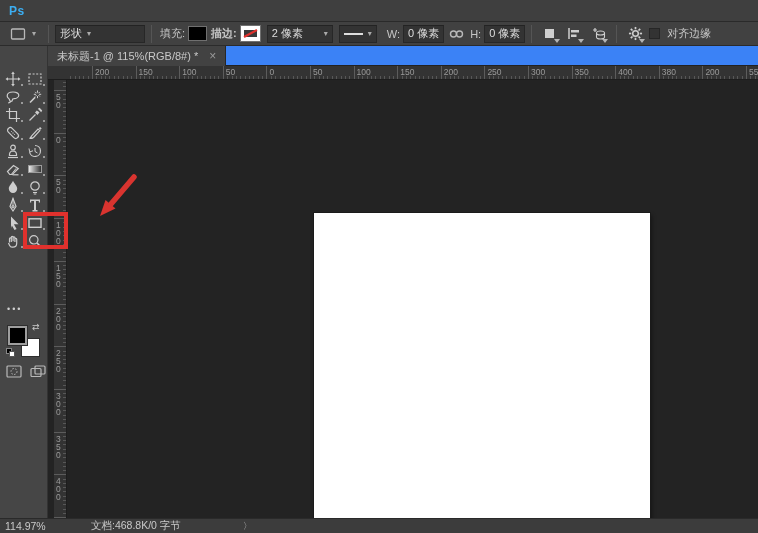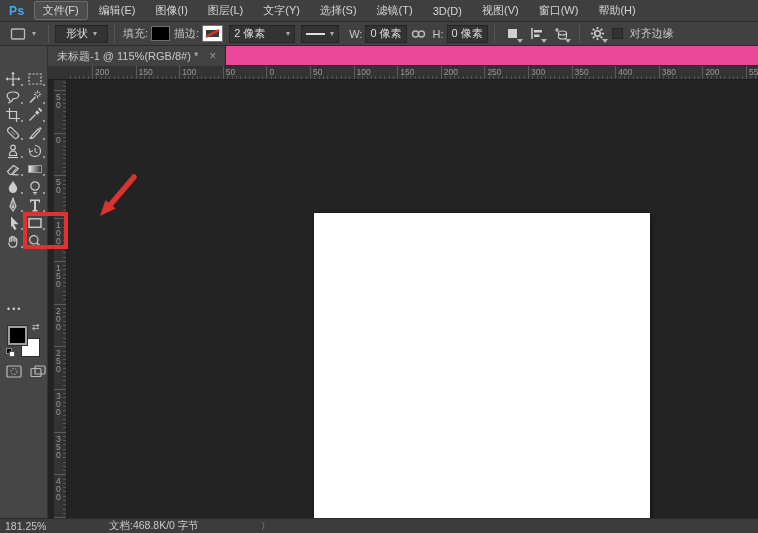"文件(F)" div { html: <div> <div>文件(F)</div> <div>编辑(E)</div> <div>图像(I)</div> <div>图层(L)</div> <div>文字(Y)</div> <div>选择(S)</div> <div>滤镜(T)</div> <div>3D(D)</div> <div>视图(V)</div> <div>窗口(W)</div> <div>帮助(H)</div> </div> -> none }
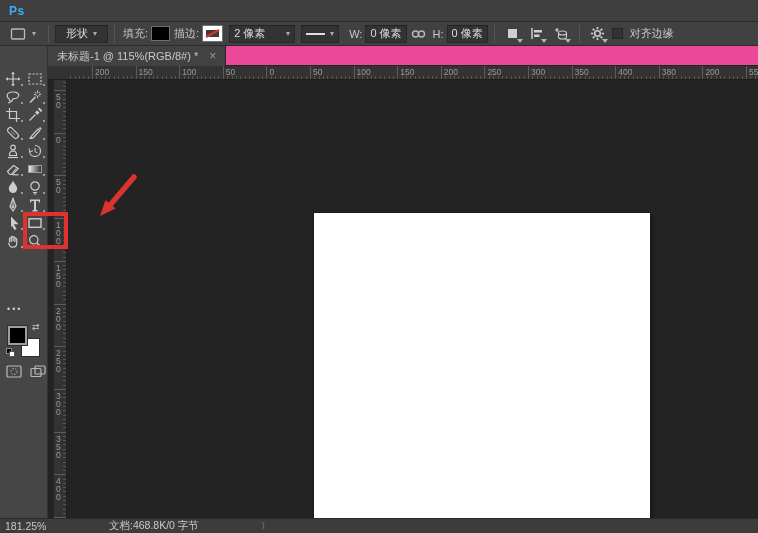"形状" div.inset { justify-content: center -> flex-start; width: 53px -> 90px }
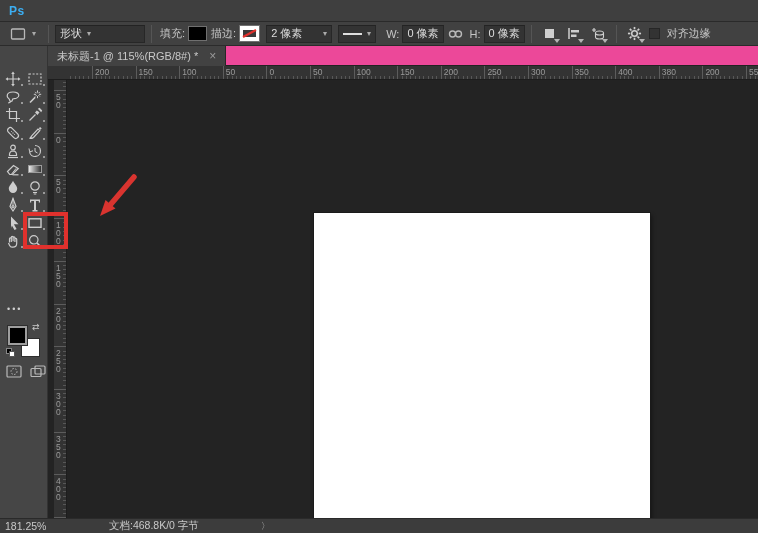"描边:" span.opt-label { font-weight: none -> bold }
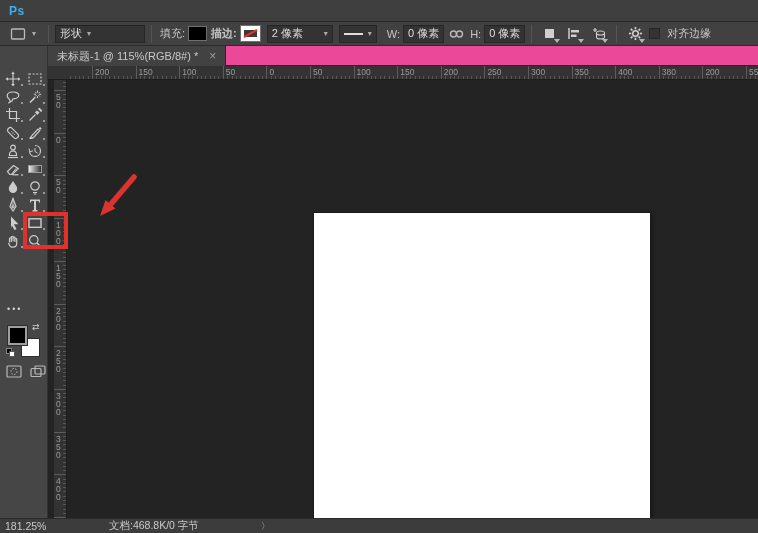"未标题-1 @ 115%(RGB/8#) *" .tabstrip { background: #ec4899 -> #3b82f6 }
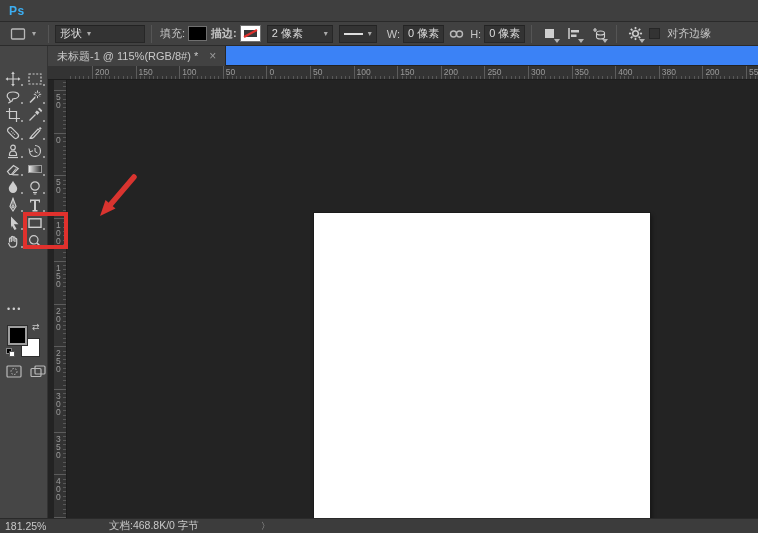"181.25%" span.zoom-field { text: 181.25% -> 114.97% }
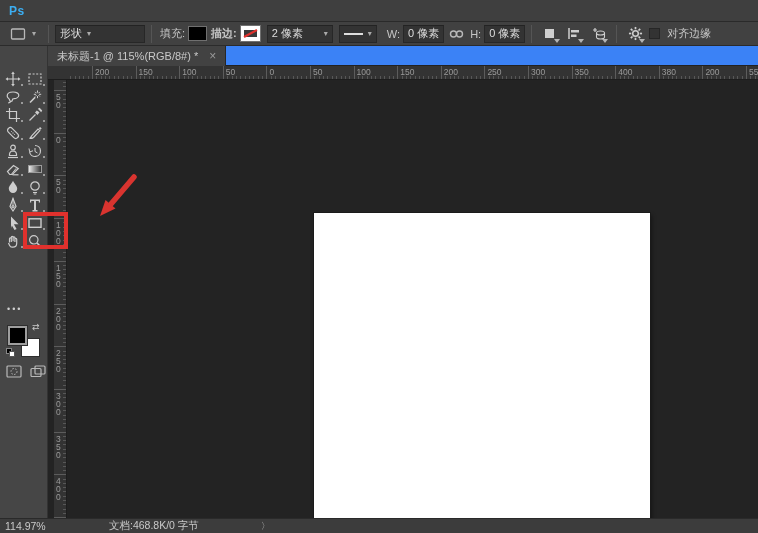"文档:468.8K/0 字节" .doc-field { margin-left: 42px -> 24px }
